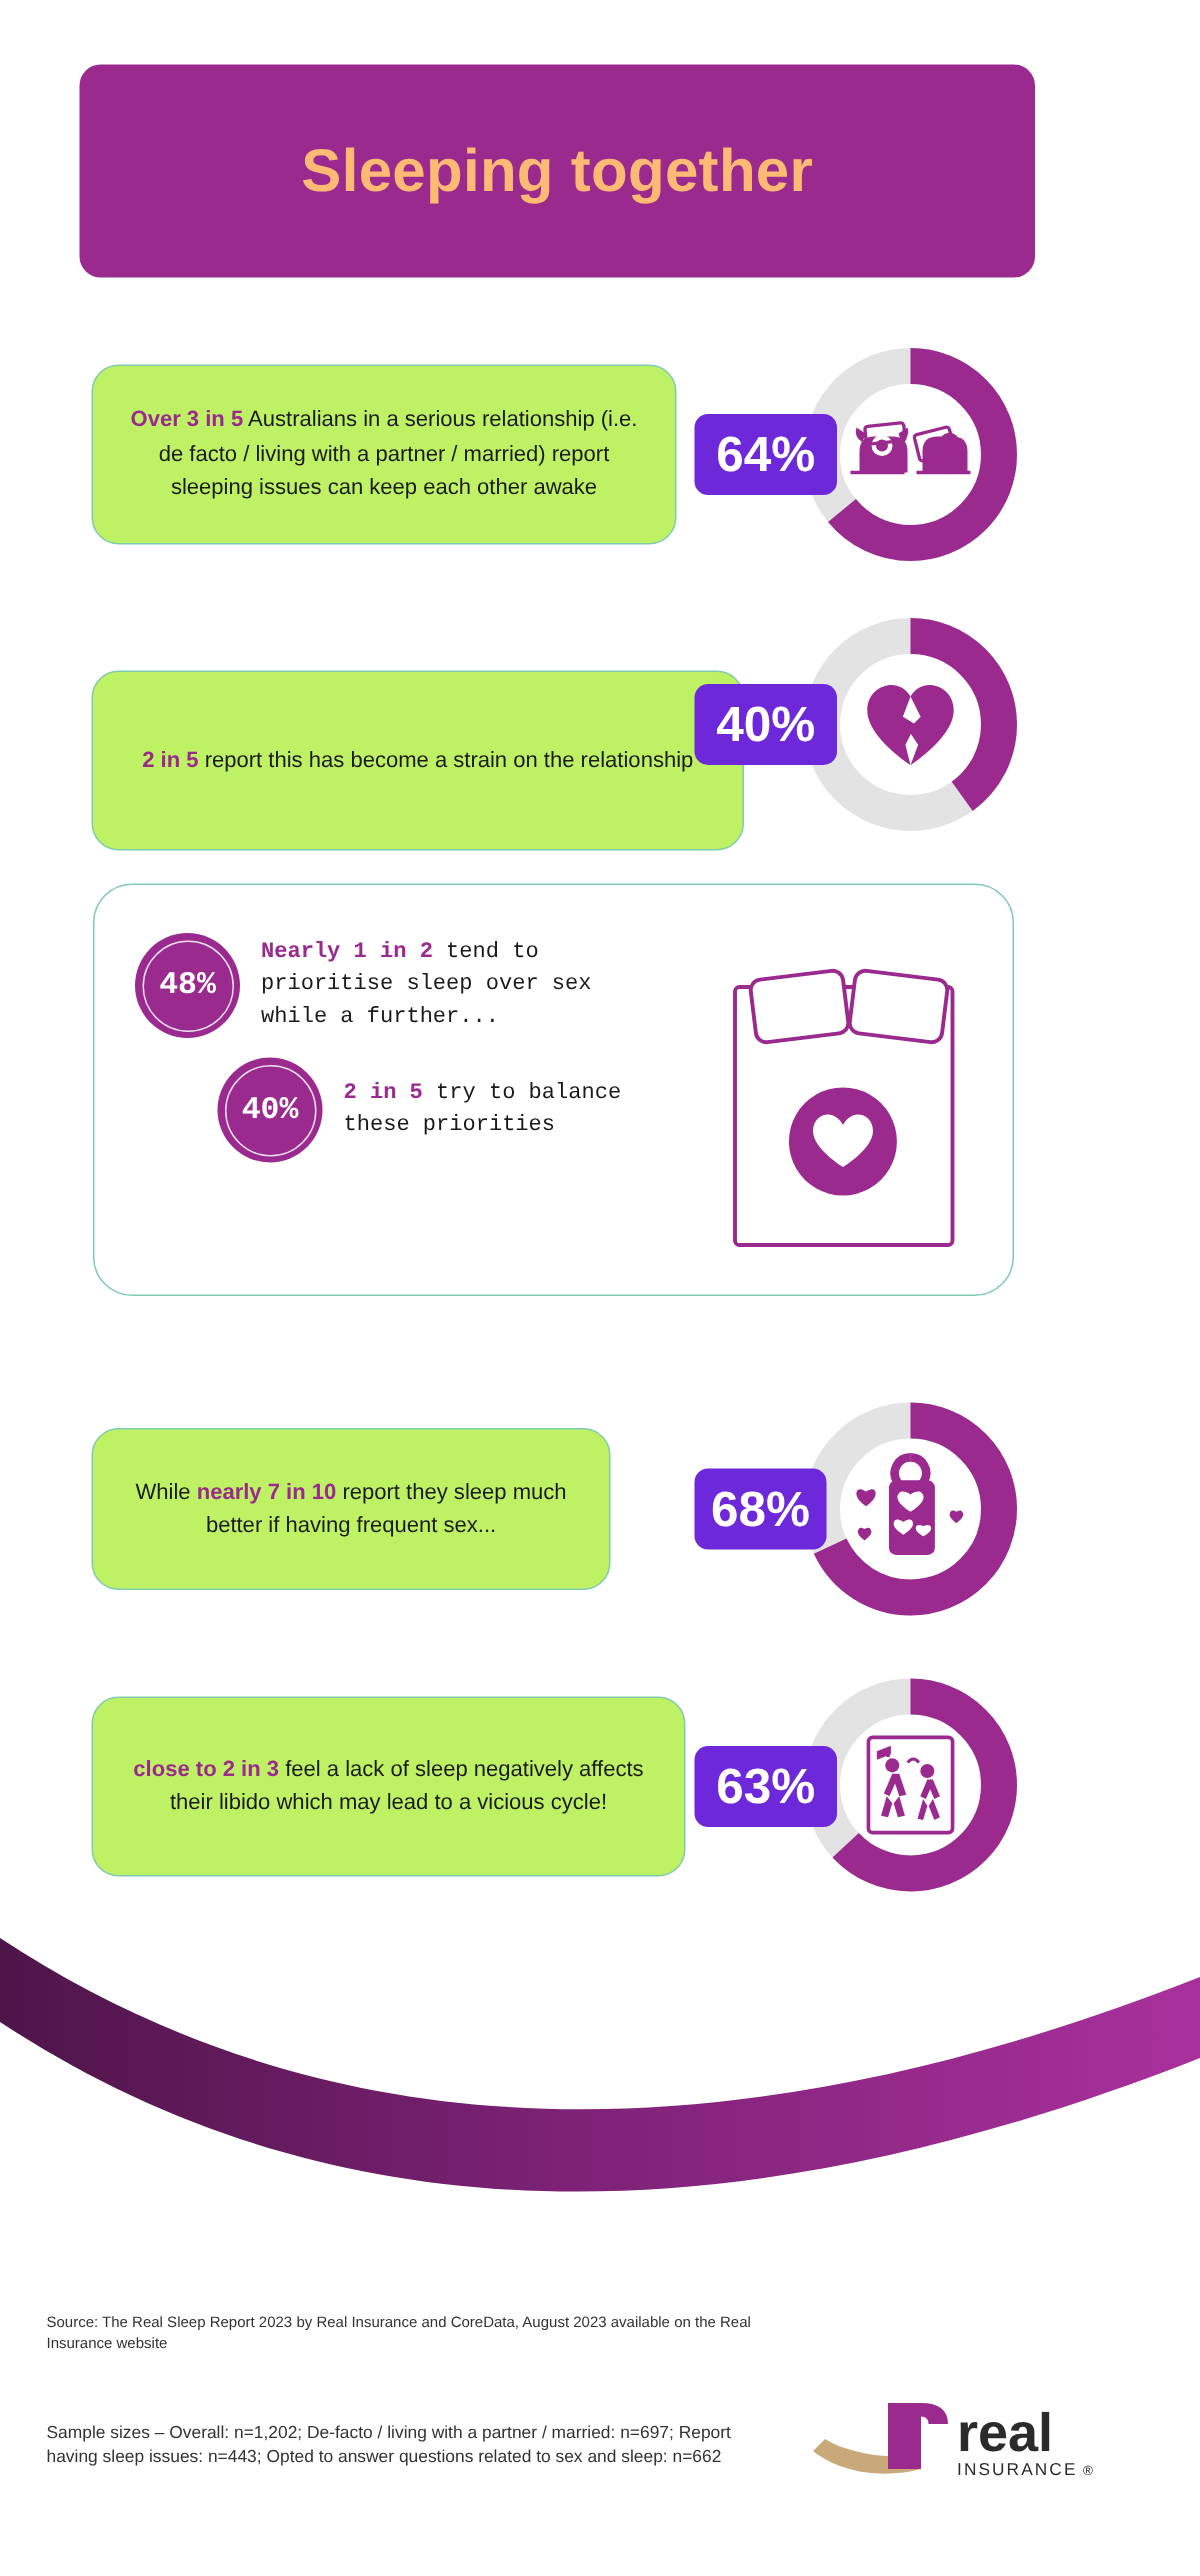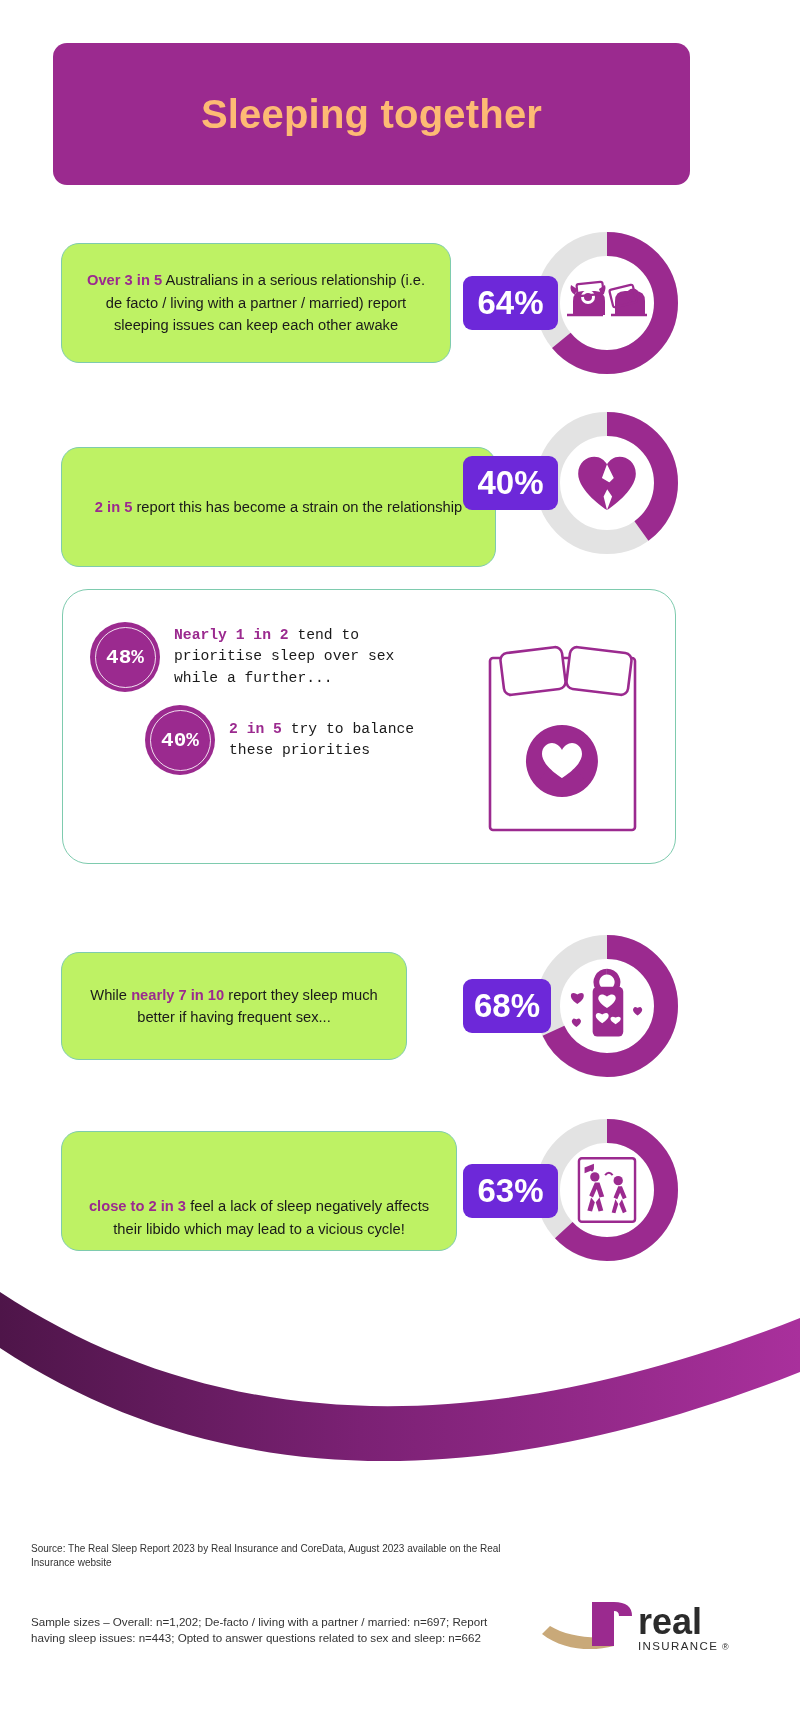"close to 2 in 3" div.text-card { align-items: flex-end -> none }
